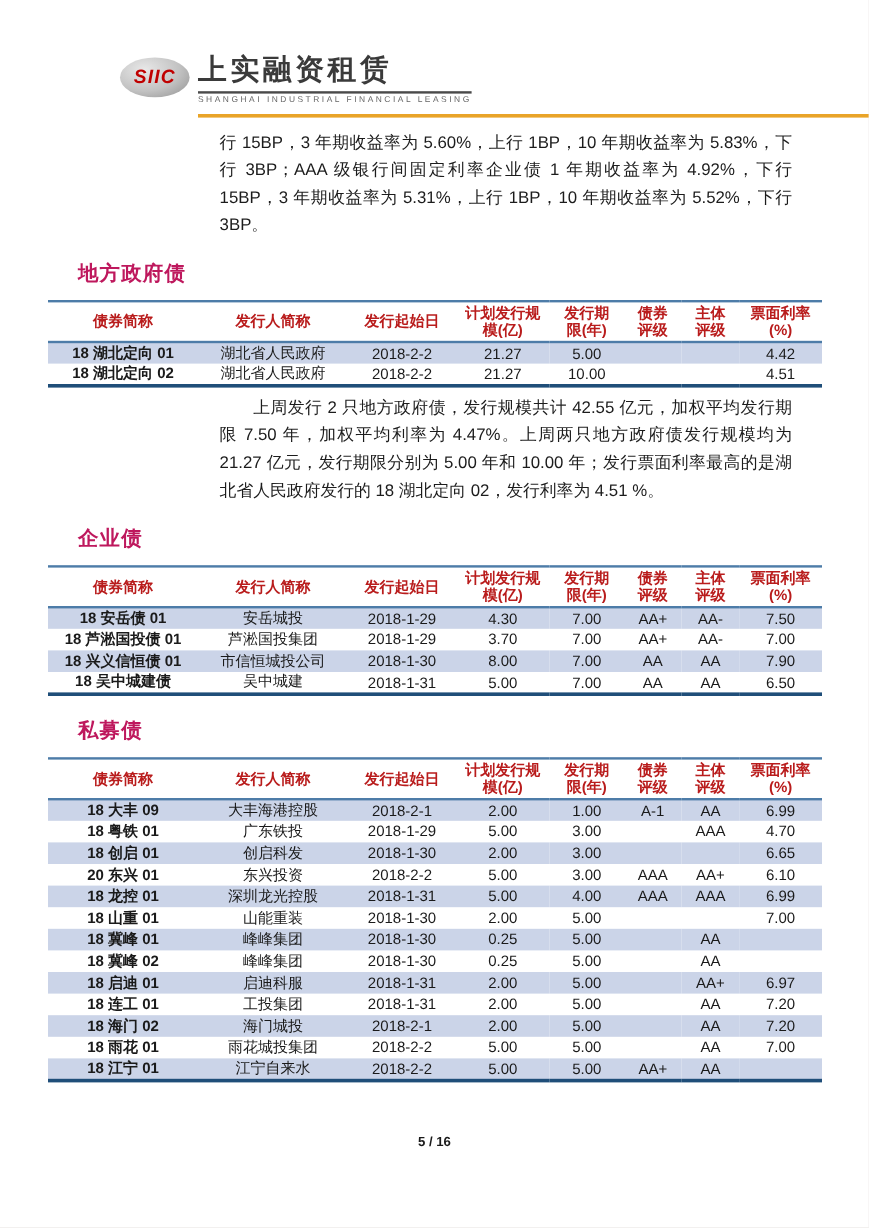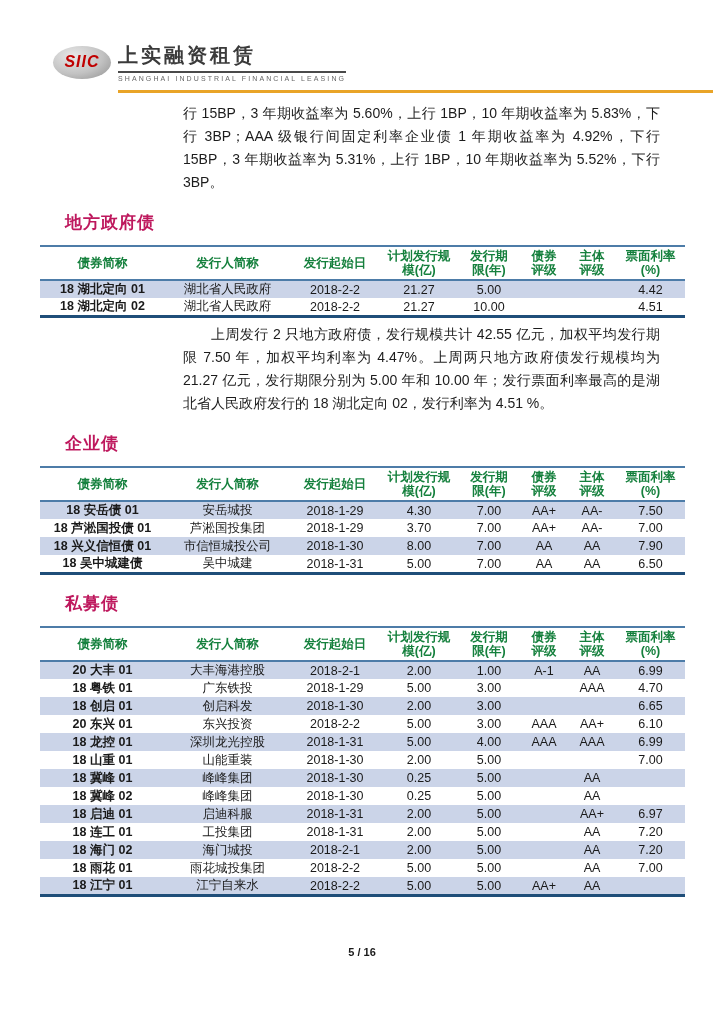"SIIC" .hdr { padding: 42px 0 0 53px -> 42px 0 0 100px }
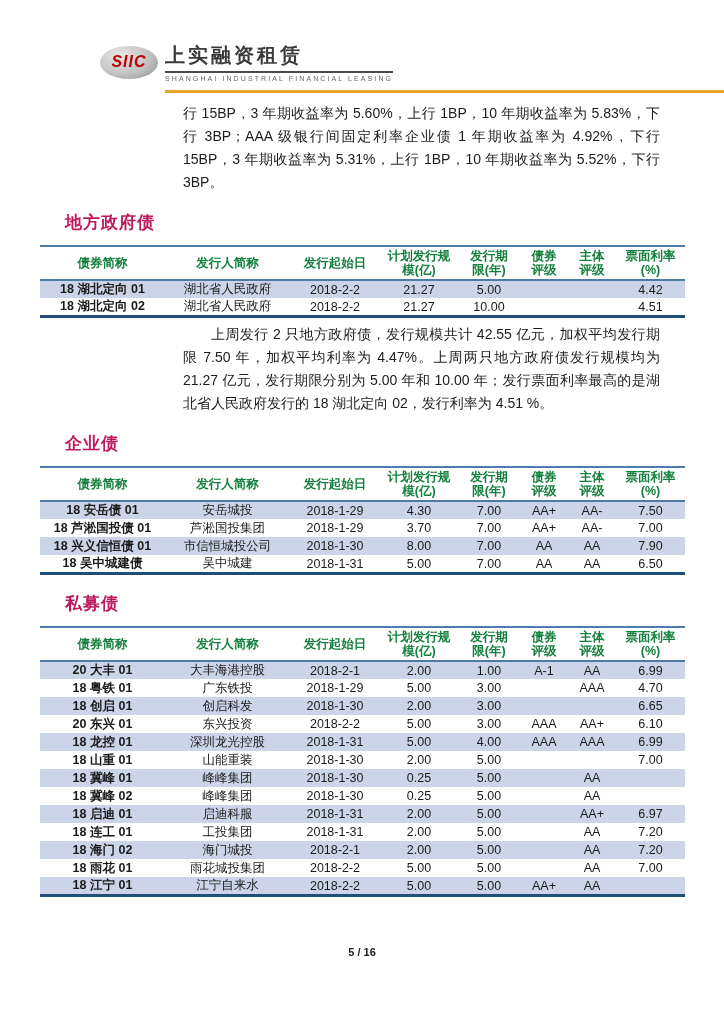"上实融资租赁" .logo-cn { font-size: 20px -> 24px }
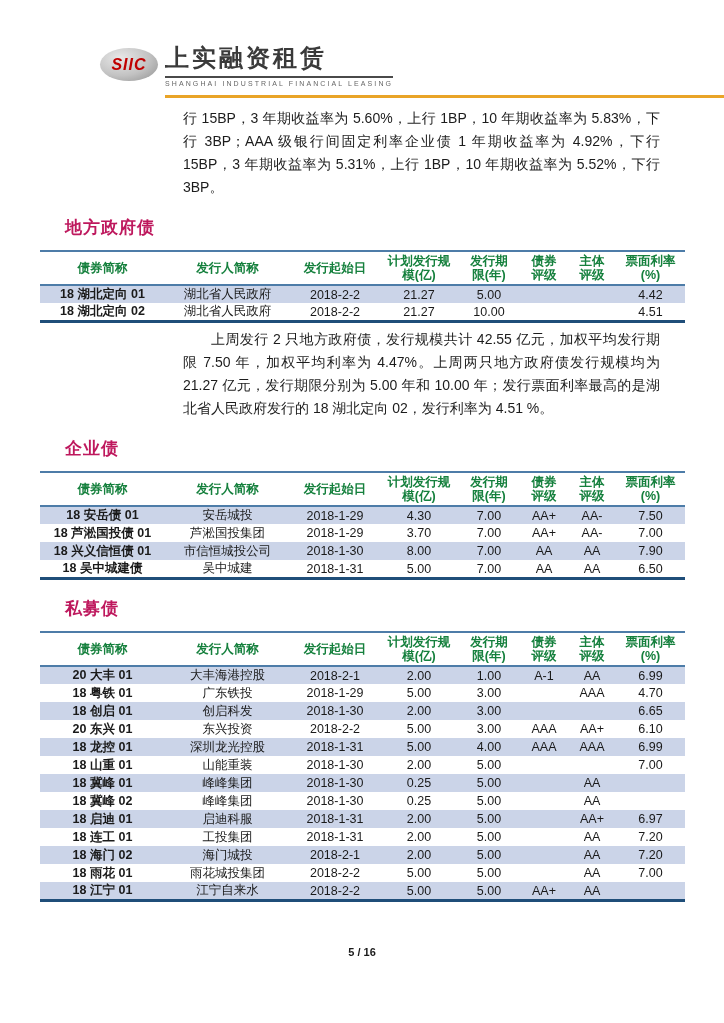"债券简称" table.tbl th { color: #15803d -> #b91c1c }
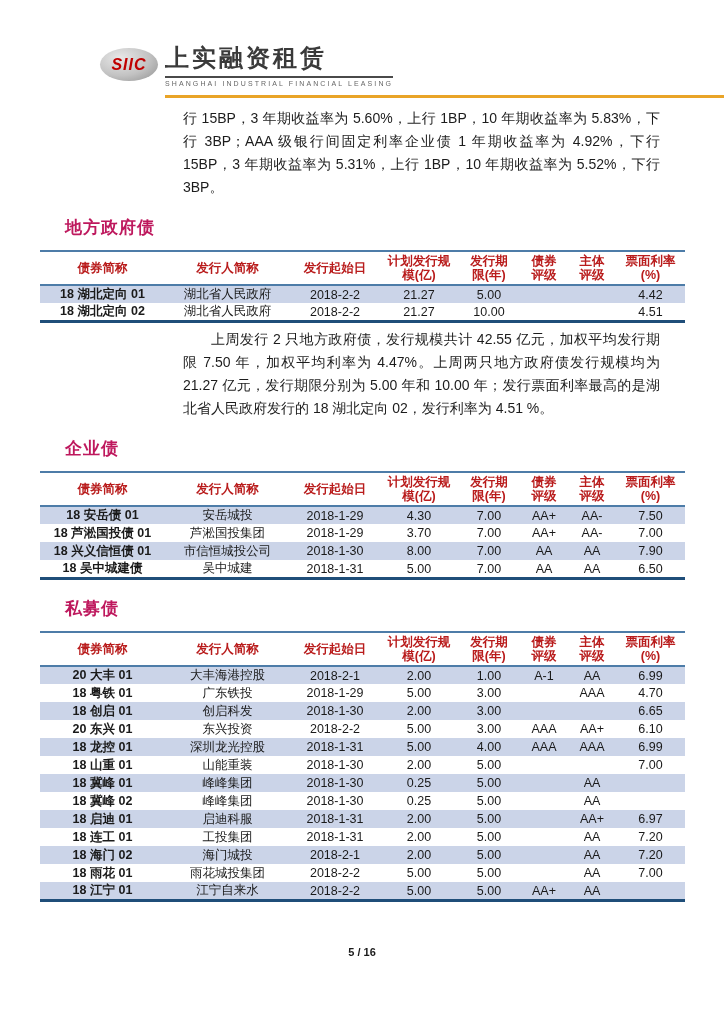"20 大丰 01" td.c0 { text: 20 大丰 01 -> 18 大丰 09 }
